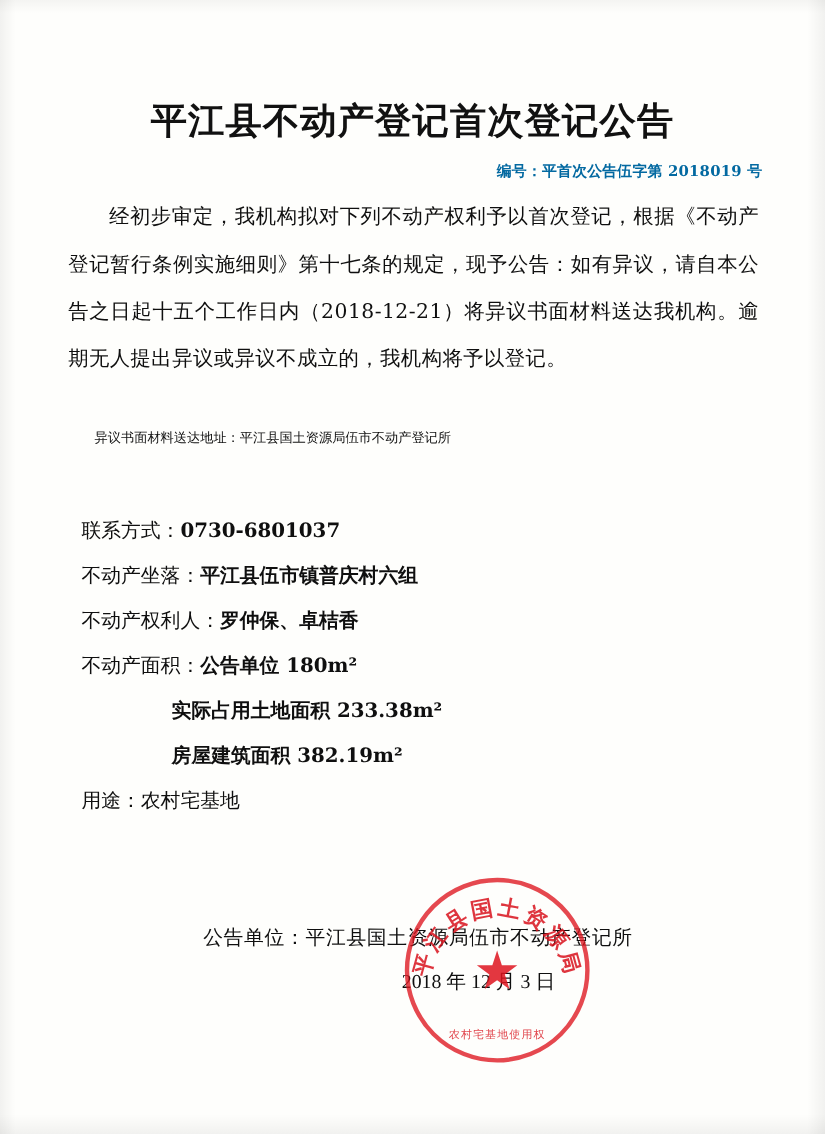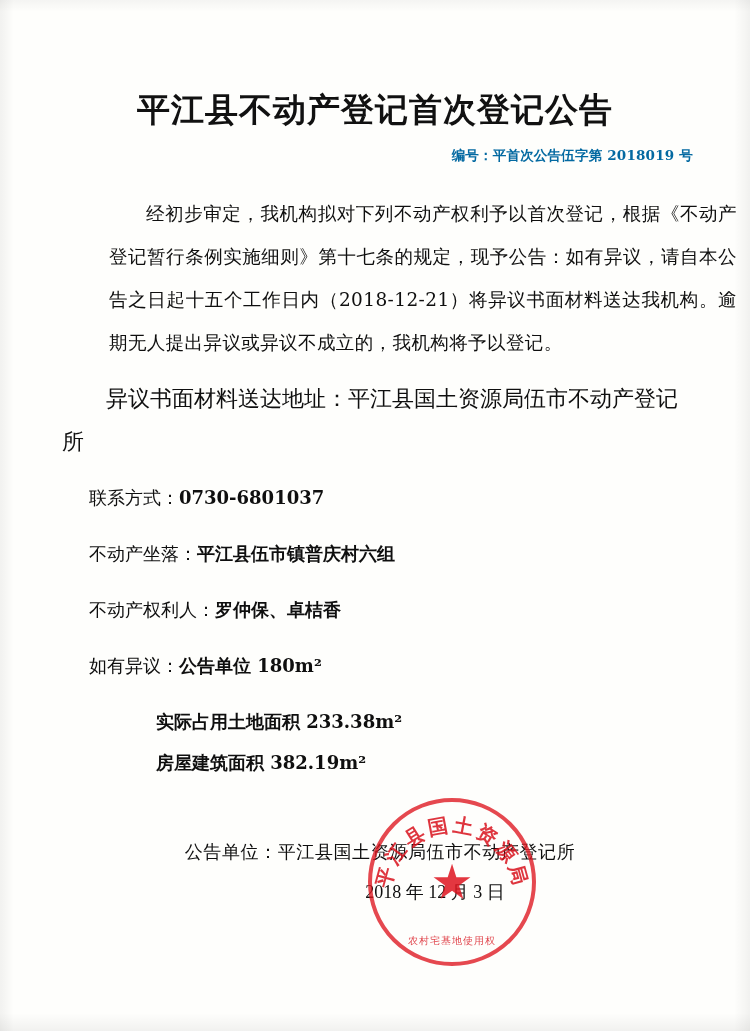"经初步审定，我机构拟对下列不动产权利予以首次登记，根据《不动产登记暂行条例实施细" .body-text { margin-left: 47px -> none; top: 192px -> 176px }
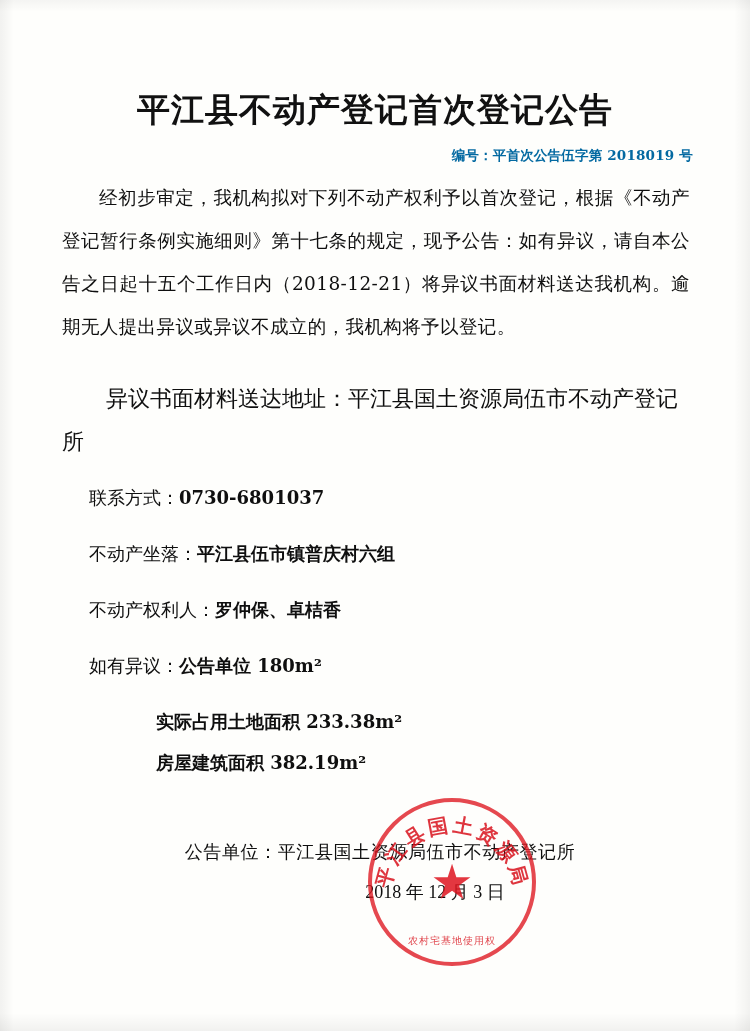"异议书面材料送达地址：平江县国土资源局伍市不动产登记所" .addr-block { font-size: 22px -> 12px }
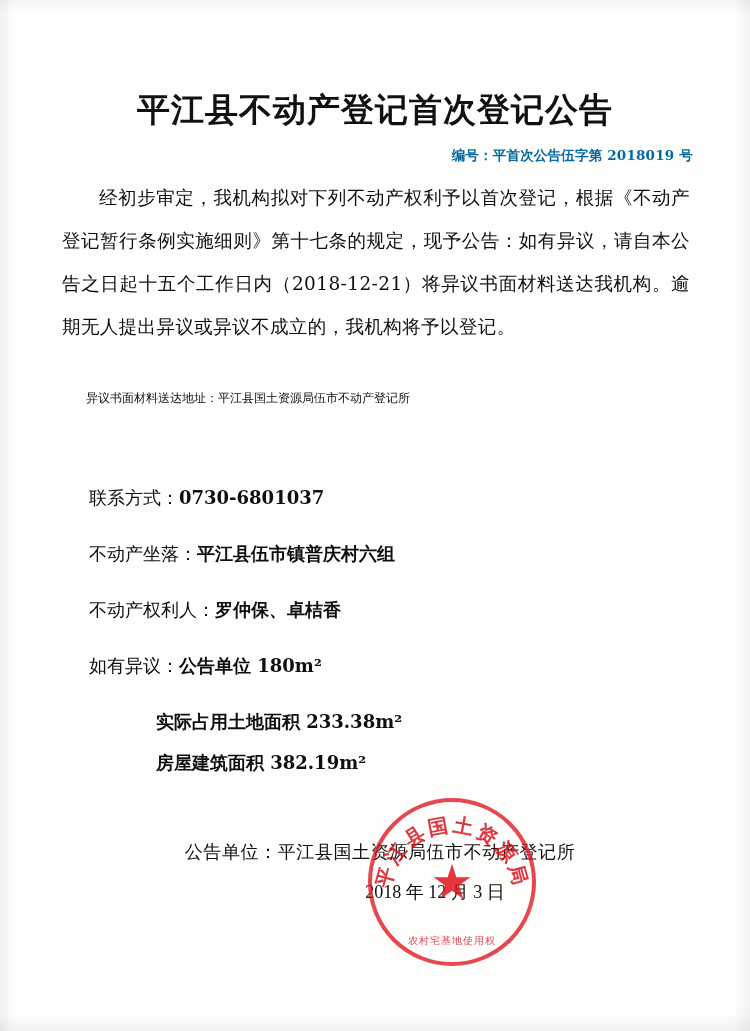"联系方式：0730-6801037" .fields .row { margin: 15px -> 0 }
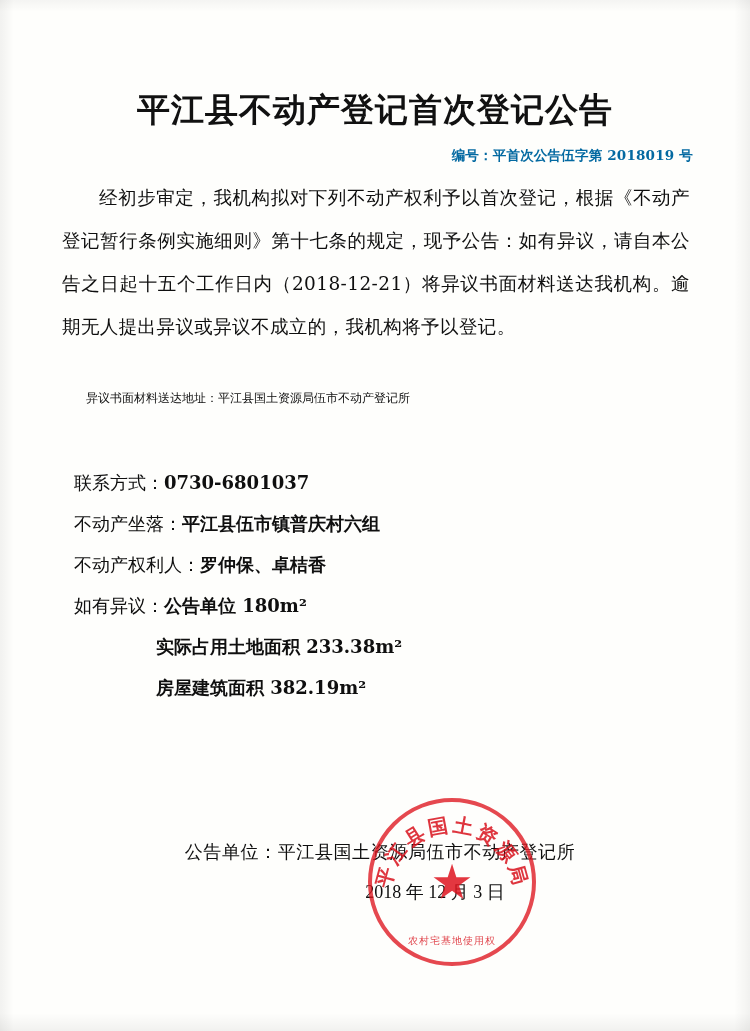"如有异议：" span { text: 如有异议 -> 不动产面积 }
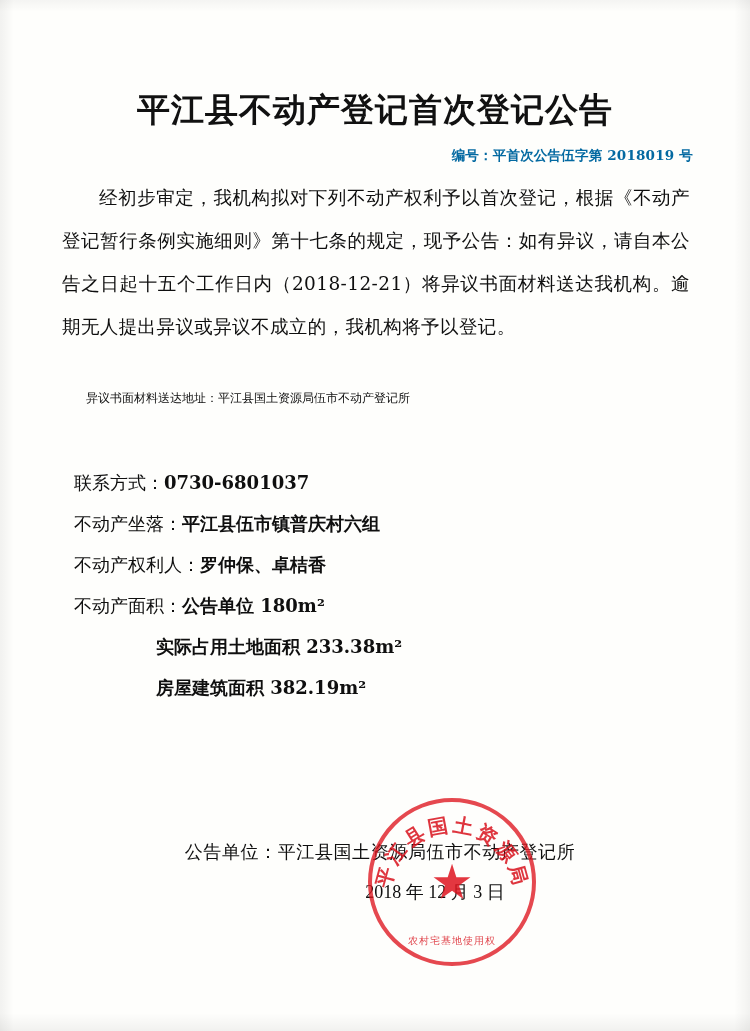"用途：农村宅基地" p.row { html: none -> <p> <span>用途：</span><span>农村宅基地</span> </p> }
